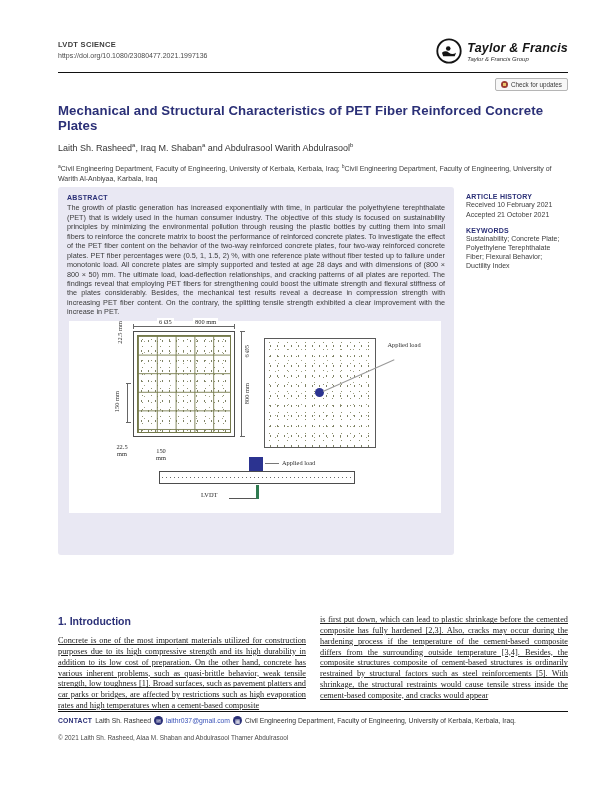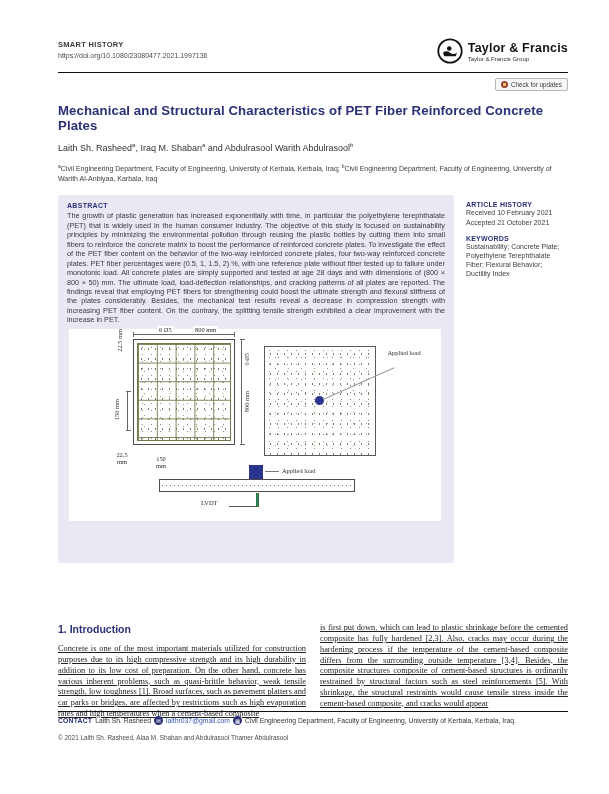"SMART HISTORY" div.jname { text: SMART HISTORY -> LVDT SCIENCE }
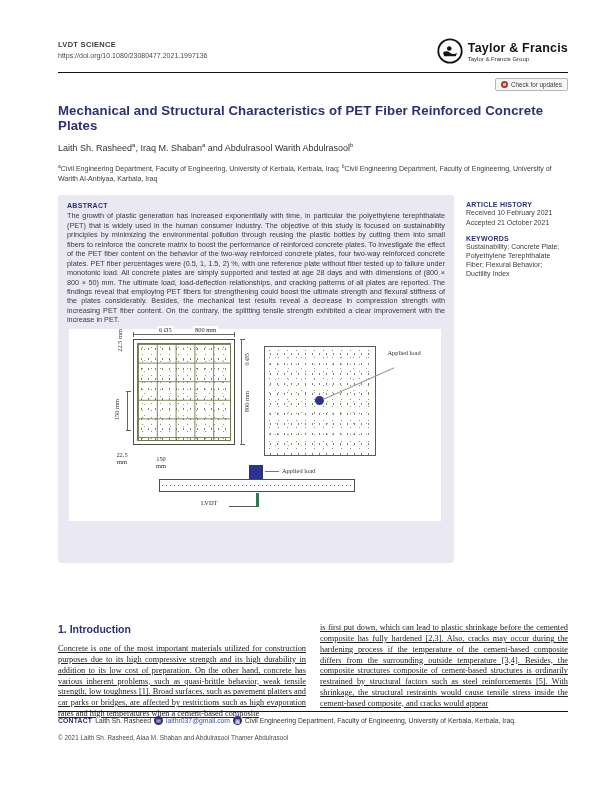"Taylor & Francis" .tf { font-style: none -> italic }
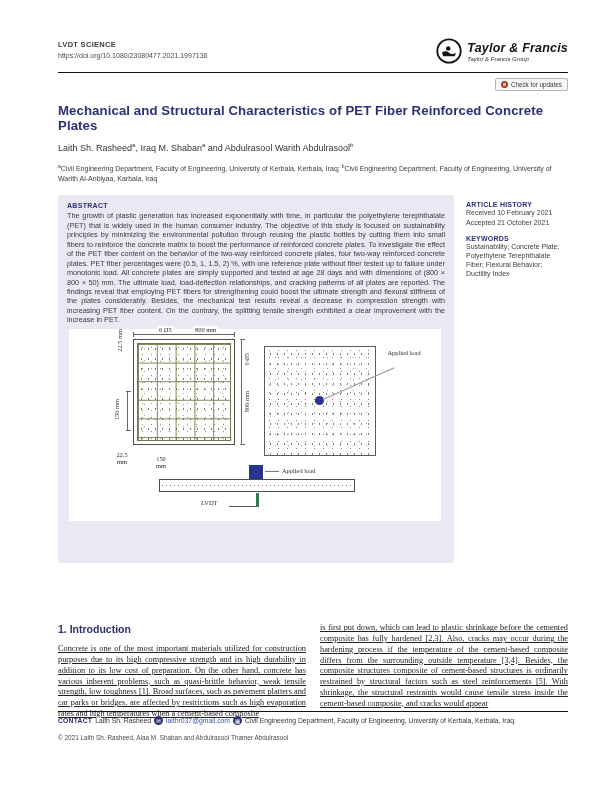"The growth of plastic generation" .mainrow { margin-top: 12px -> 4px }
